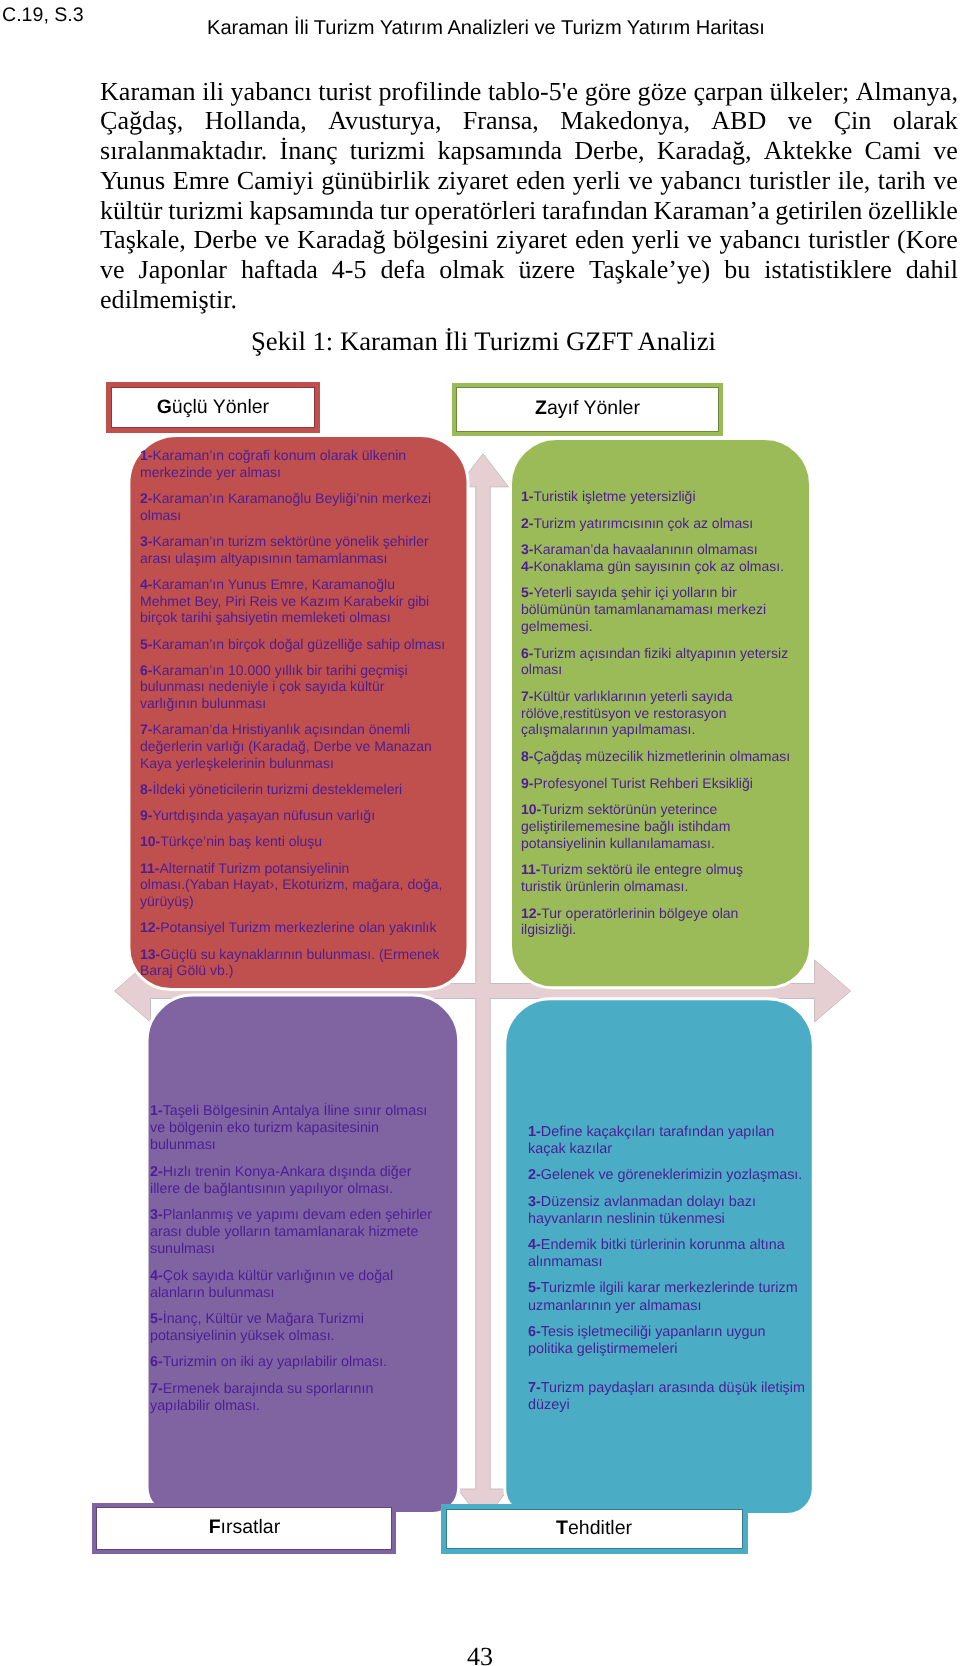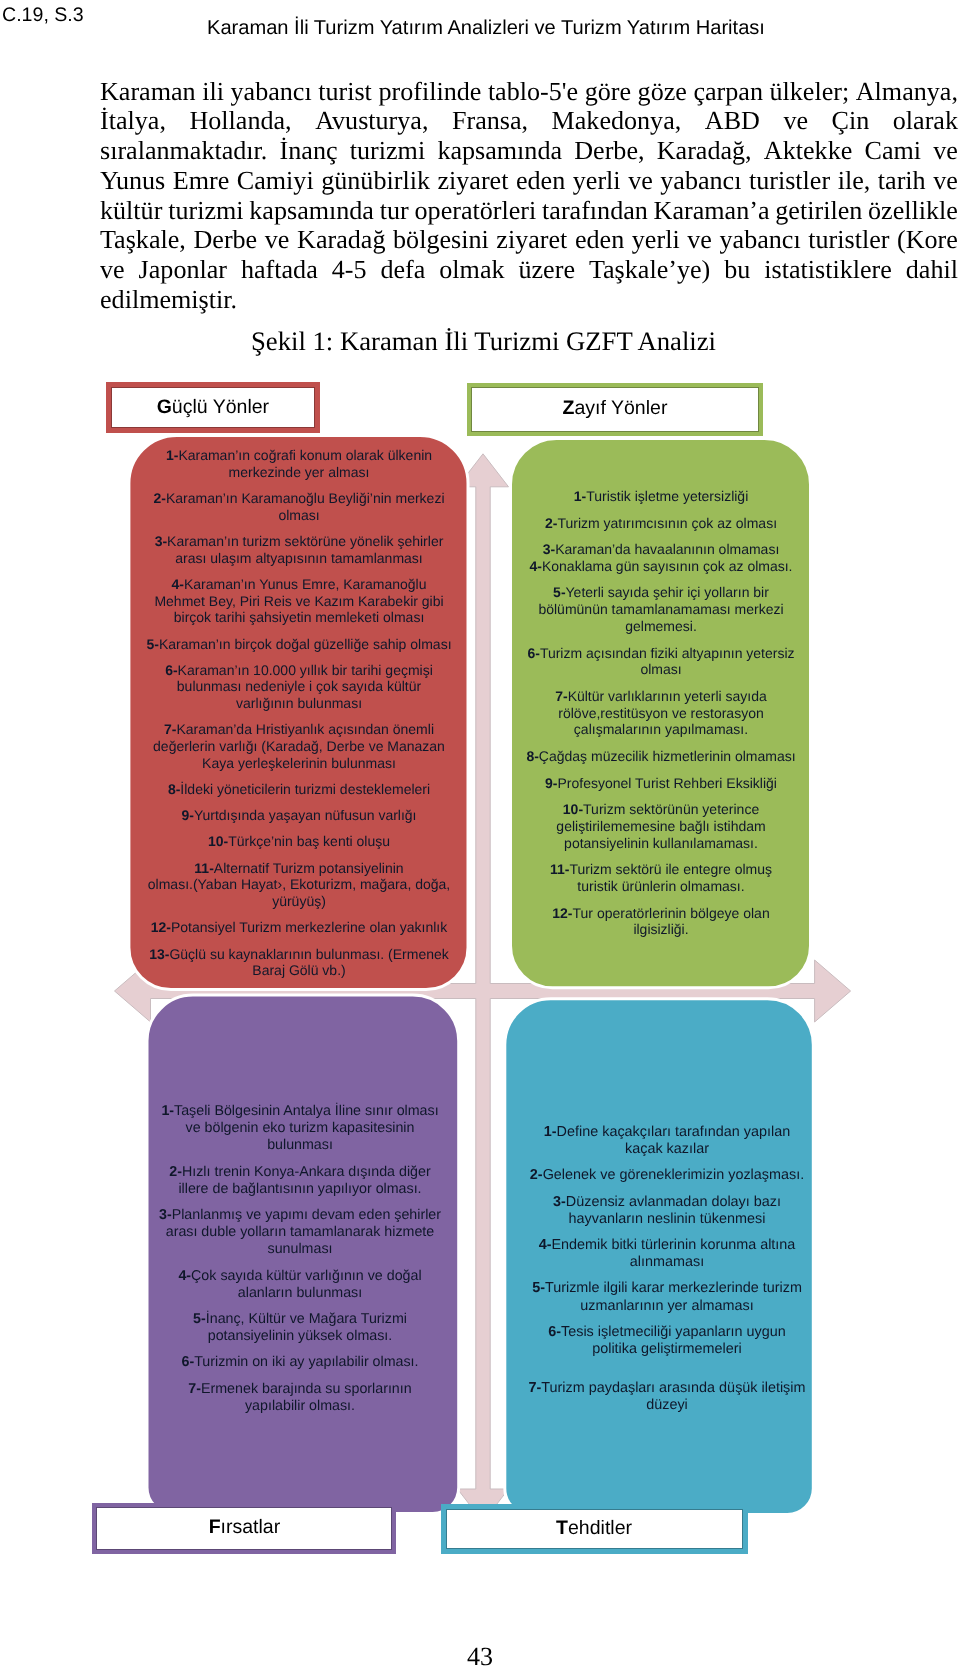"İtalya," span { text: İtalya -> Çağdaş }
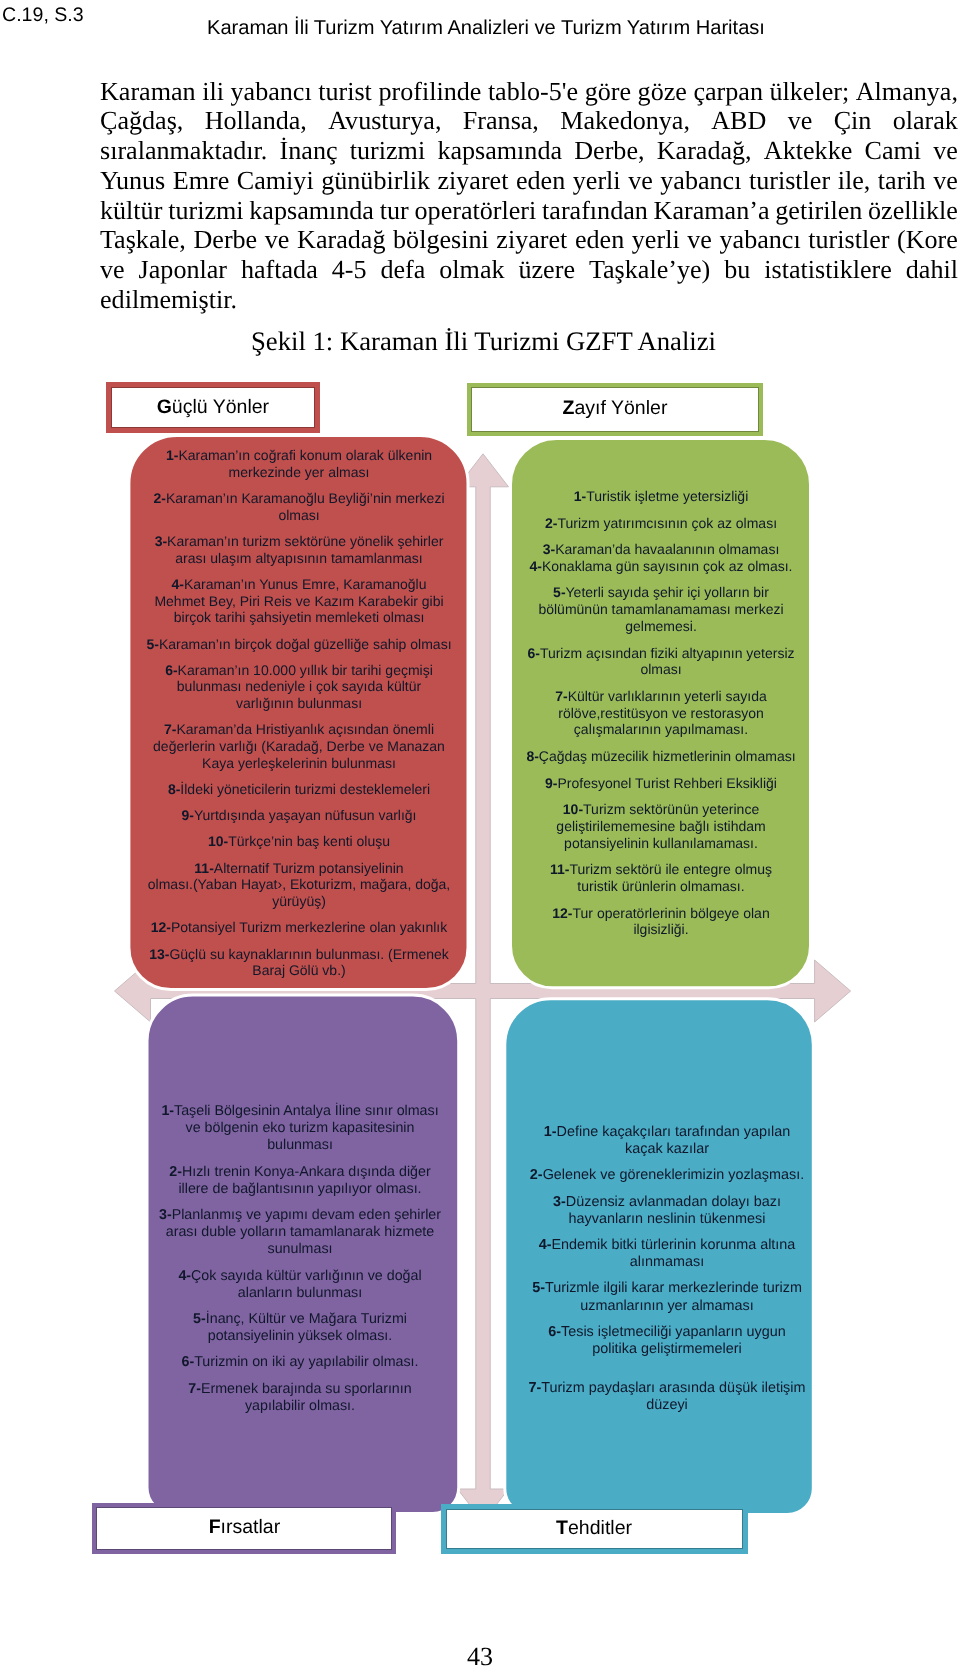"Zayıf Yönler" div.lbl { left: 467px -> 452px; width: 296px -> 271px }
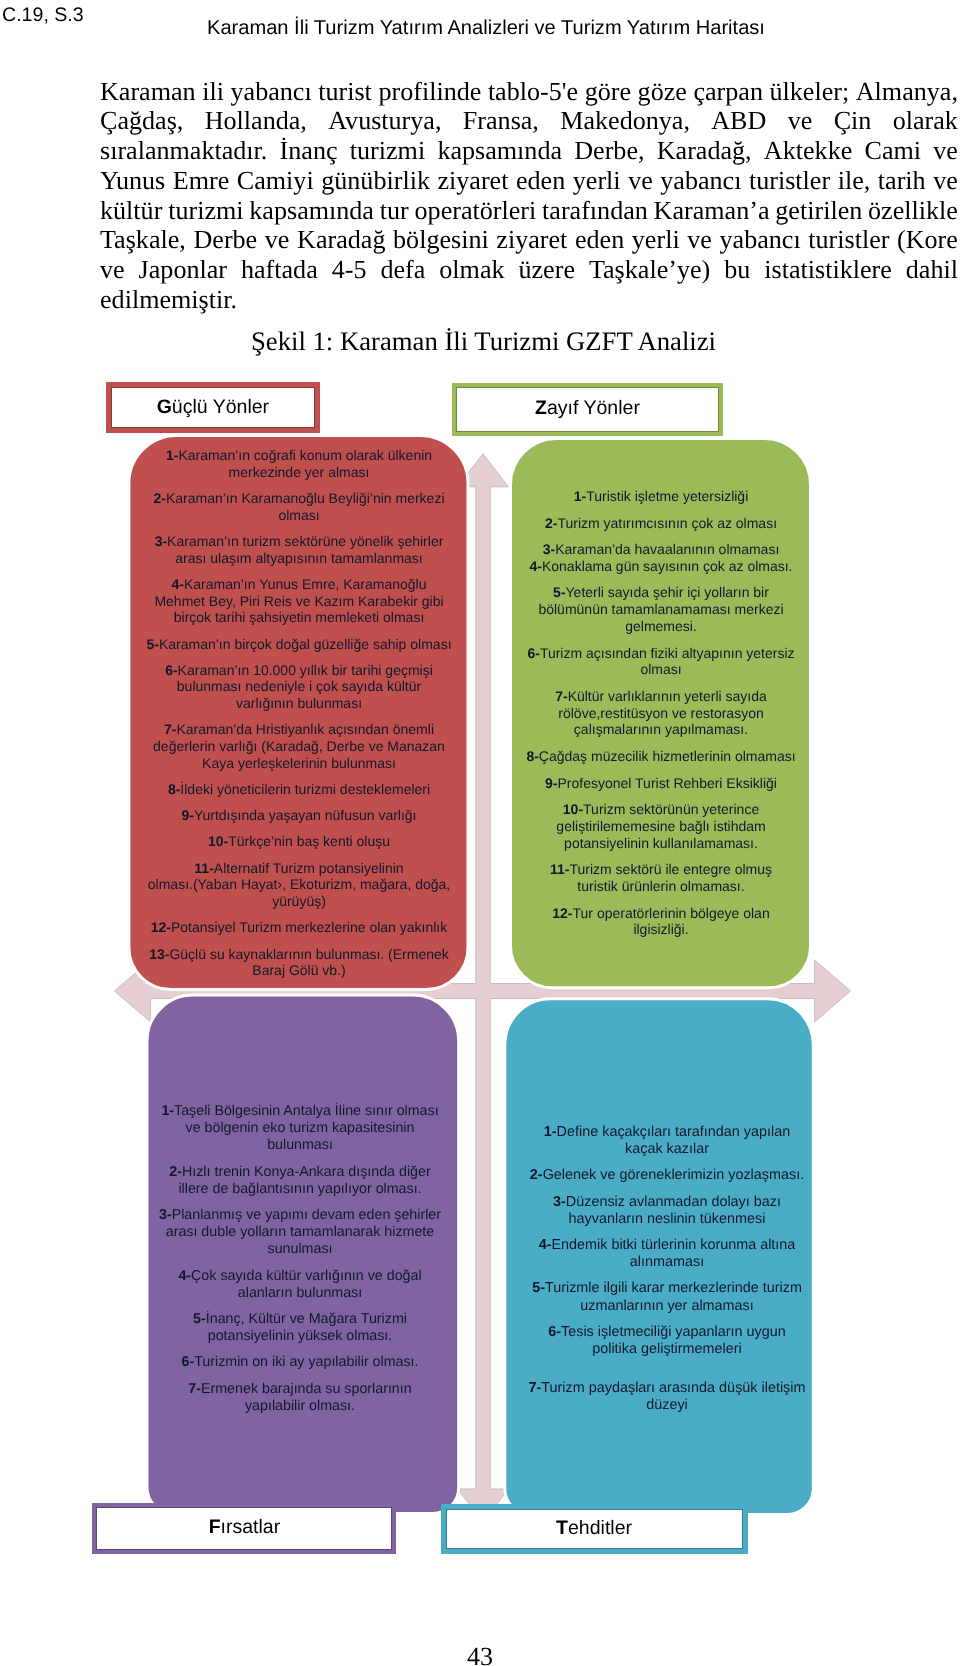"1-Karaman’ın coğrafi konum olarak" .qtext { color: #0f172a -> #4c1d95; text-align: center -> left }
